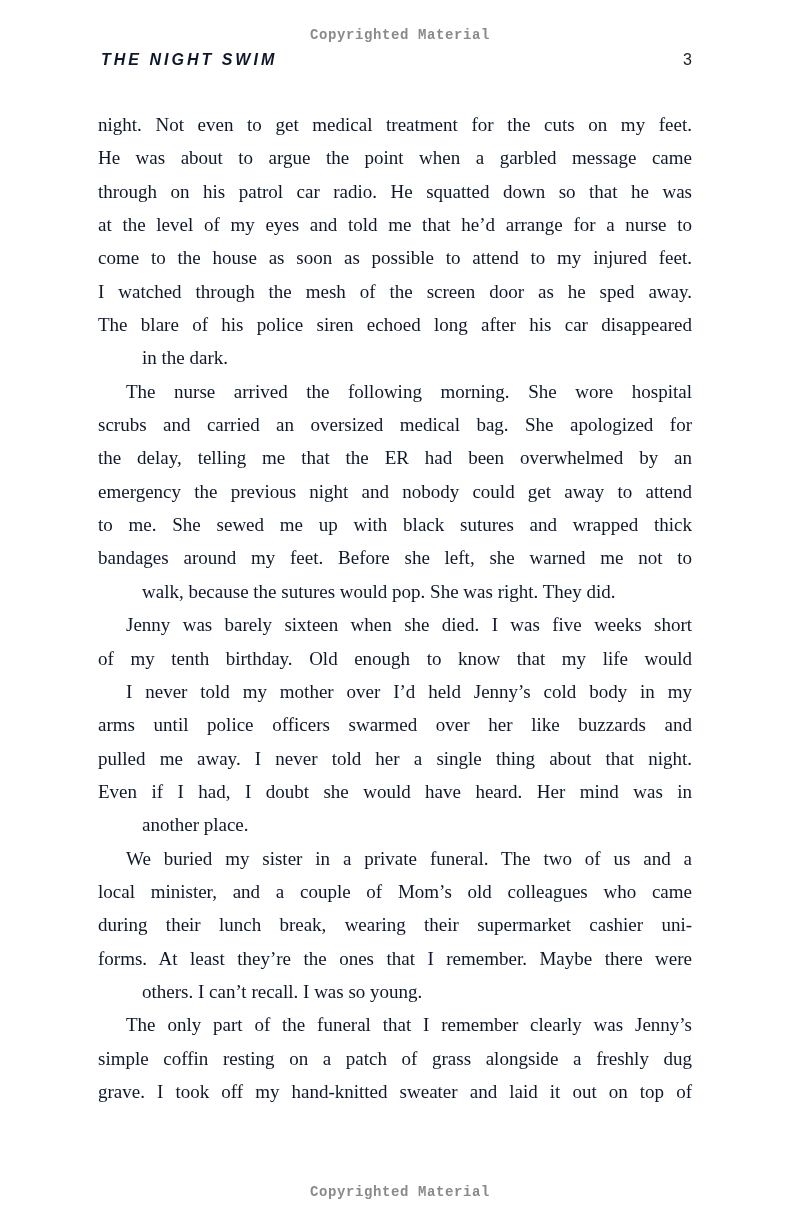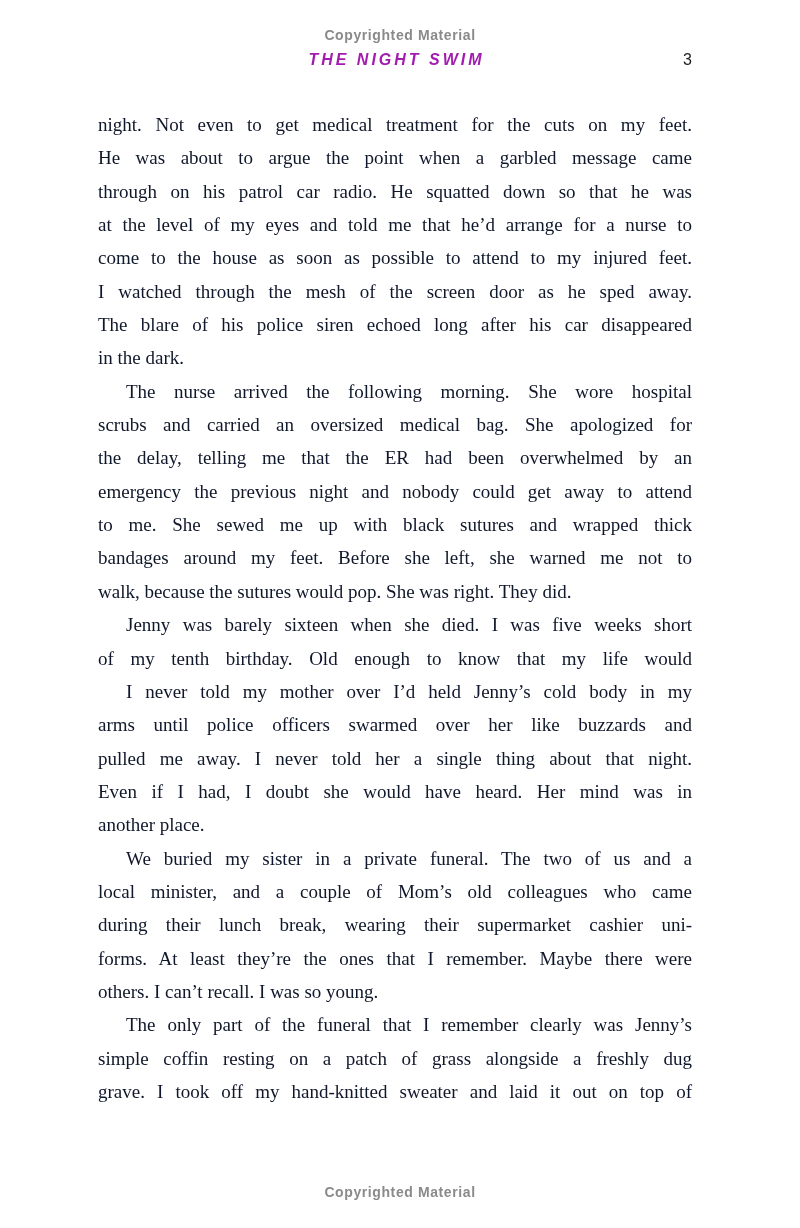"Copyrighted Material" .copyright { font-family: Liberation Sans, sans-serif -> Liberation Mono, monospace }
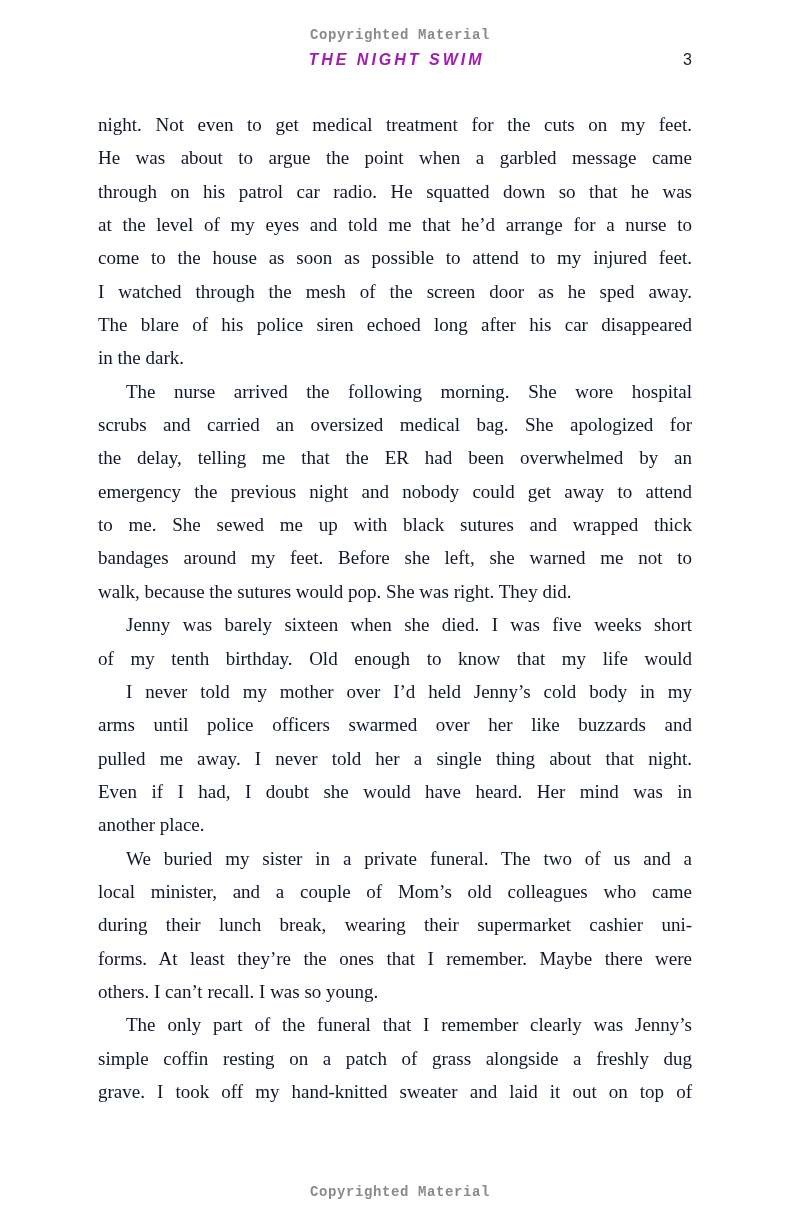"THE NIGHT SWIM" .running-head .title { color: #a21caf -> #0f172a; text-align: center -> left }
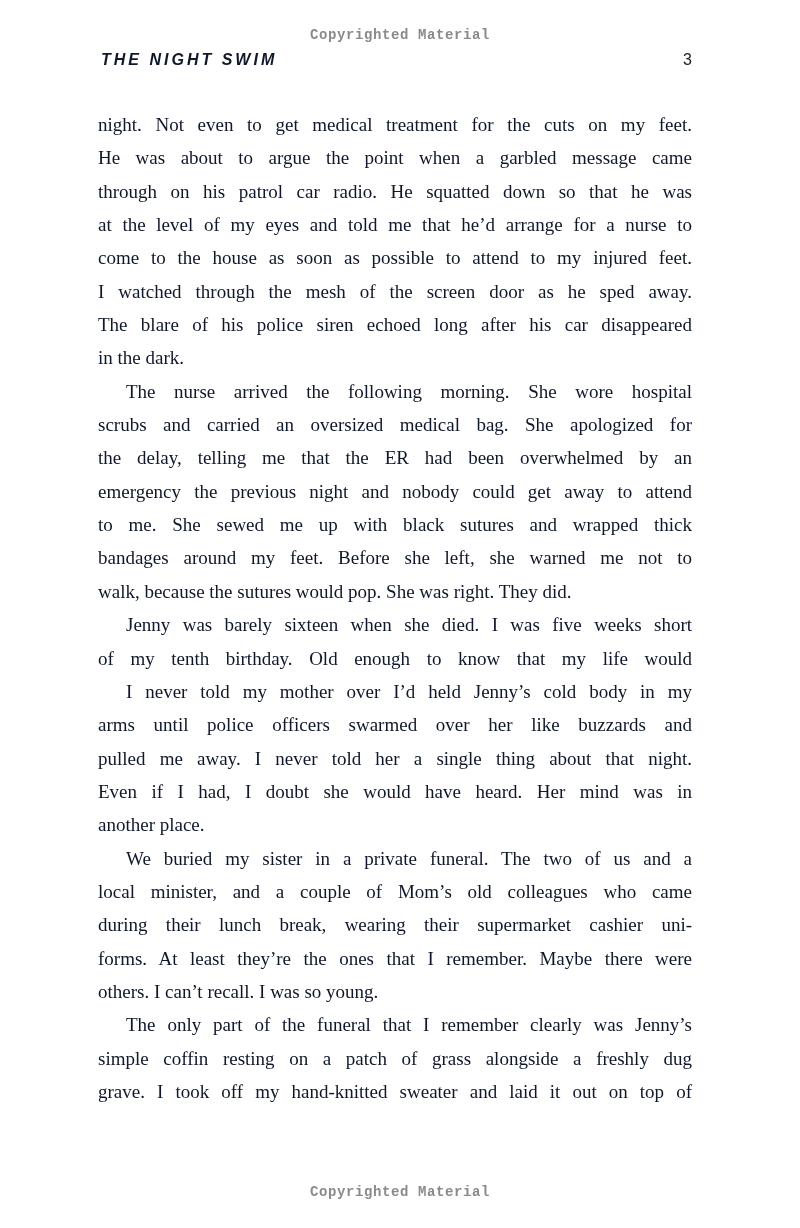"in the dark." .body-text .line.last { margin-left: none -> 44px }
